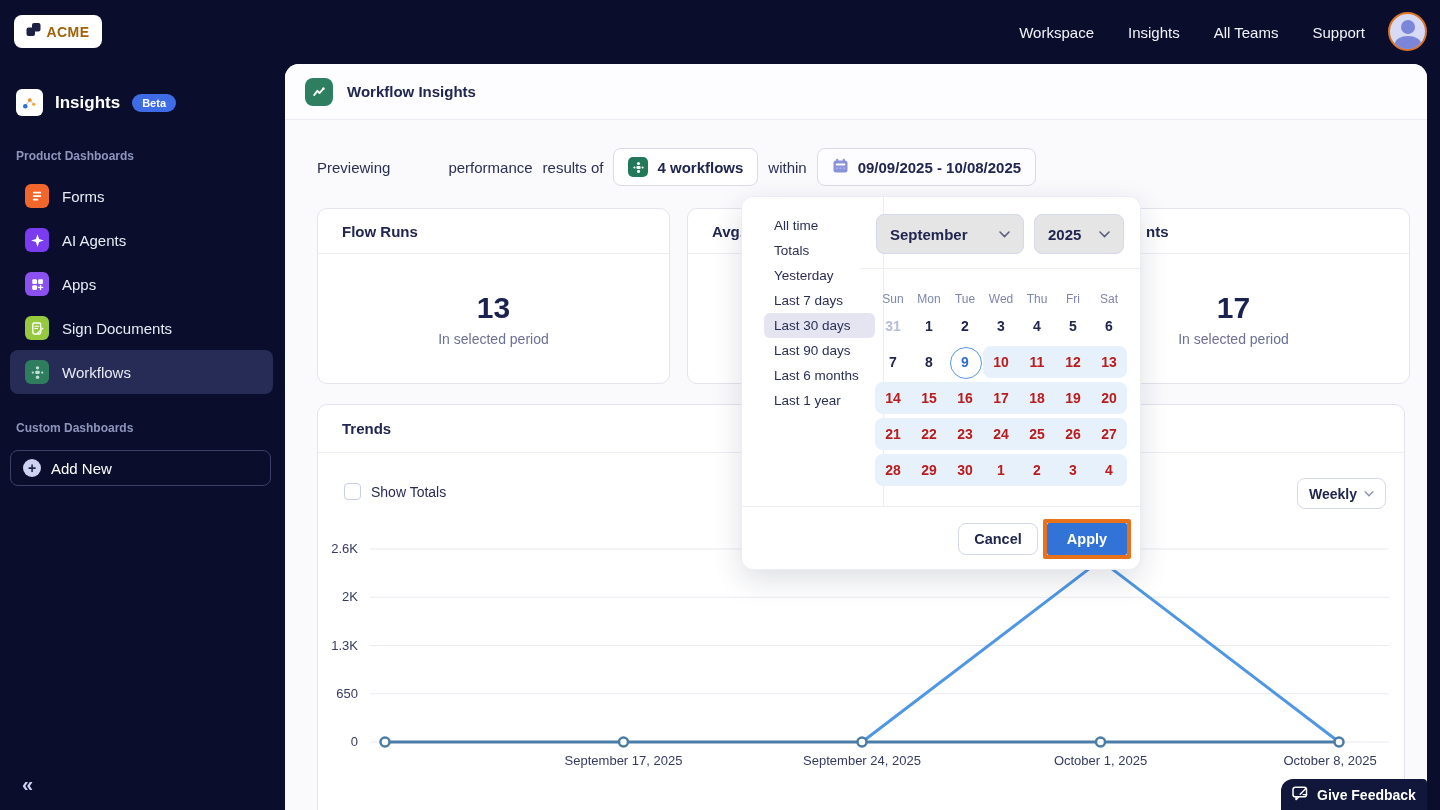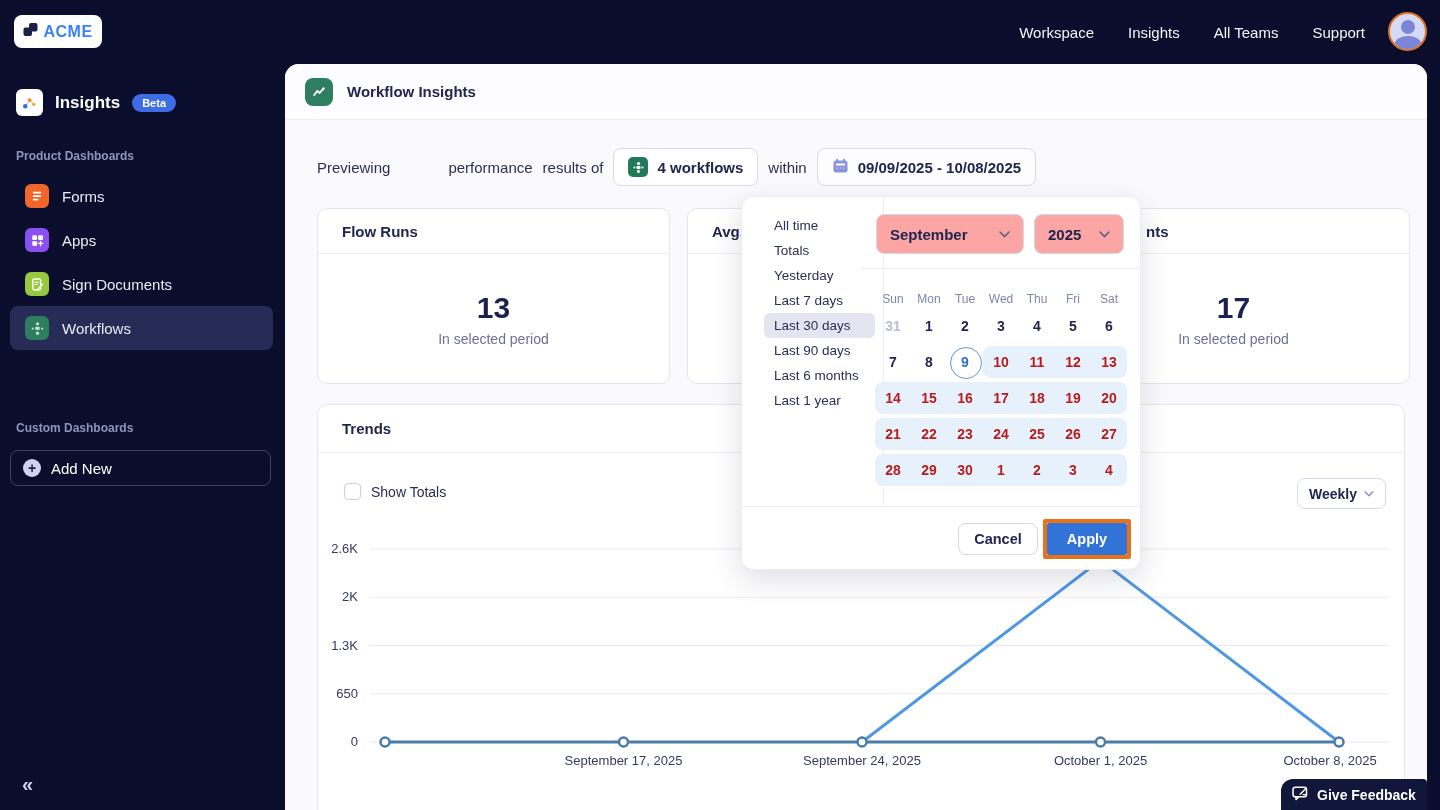"ACME" .brand-text { color: #3b82f6 -> #a16207; font-size: 16px -> 14px }
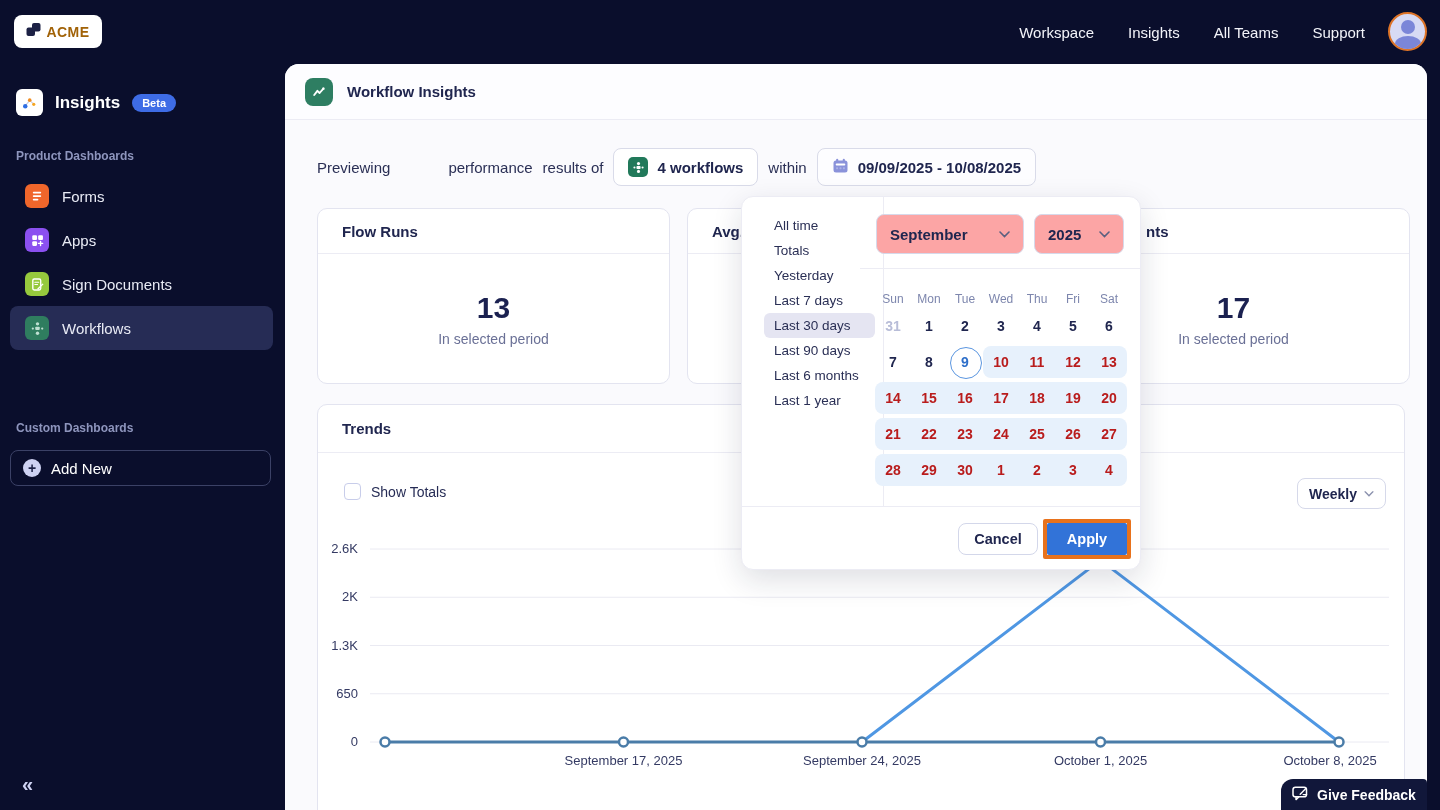"AI Agents" div.side-item { html: none -> <div> <span> <svg> <path></path> </svg> </span> <span>AI Agents</span> </div> }
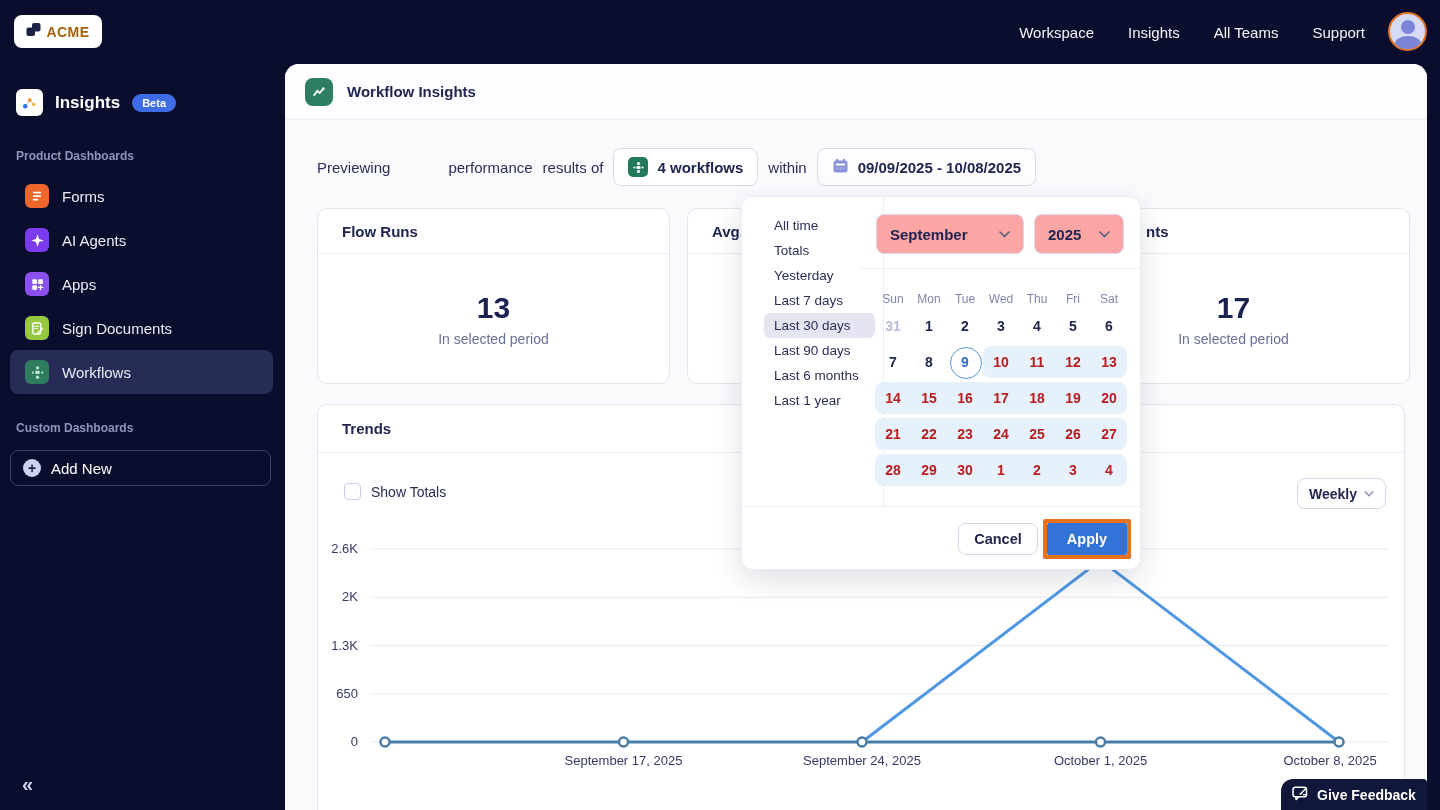"September" .select-box { background: #fca5a5 -> #e5e5e5 }
